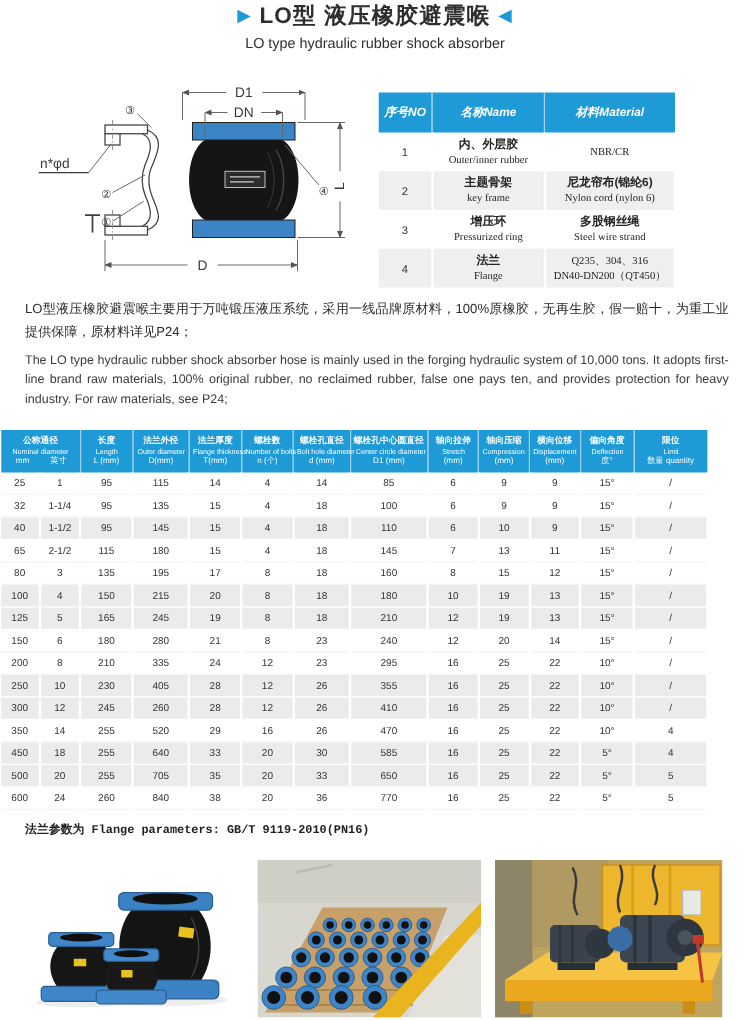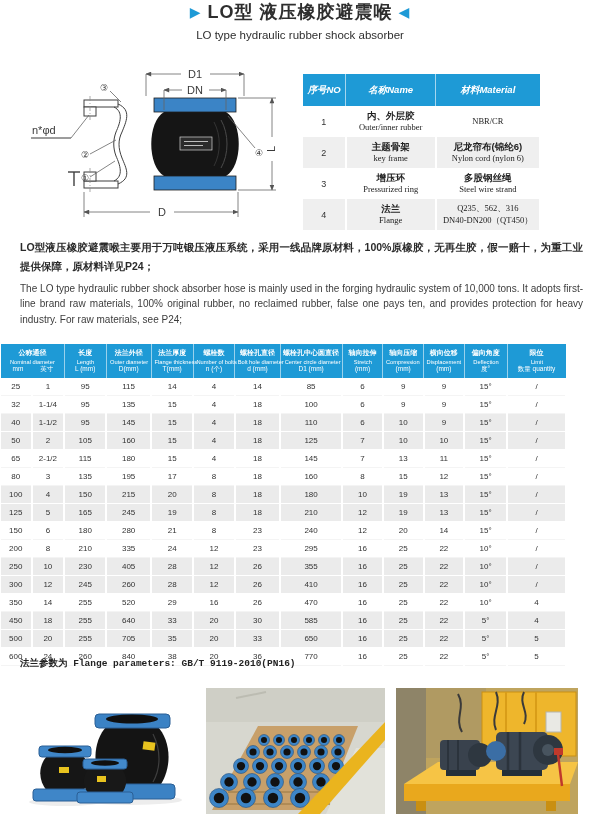"Q235、562、316" div.pt-en { text: 562 -> 304 }
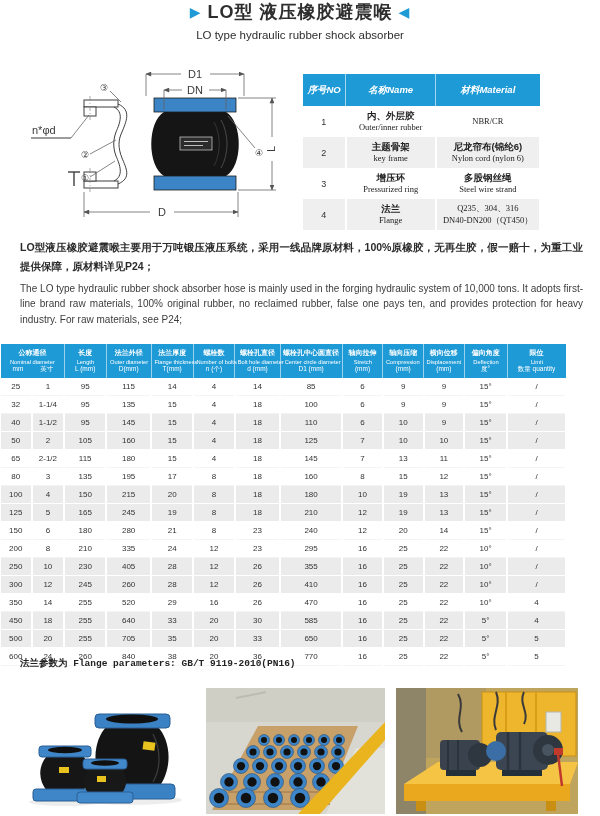"LO型液压橡胶避震喉主要用于万吨锻压液压系统，采用一线品牌原材料，100%原橡胶" .desc-cn { font-weight: bold -> normal }
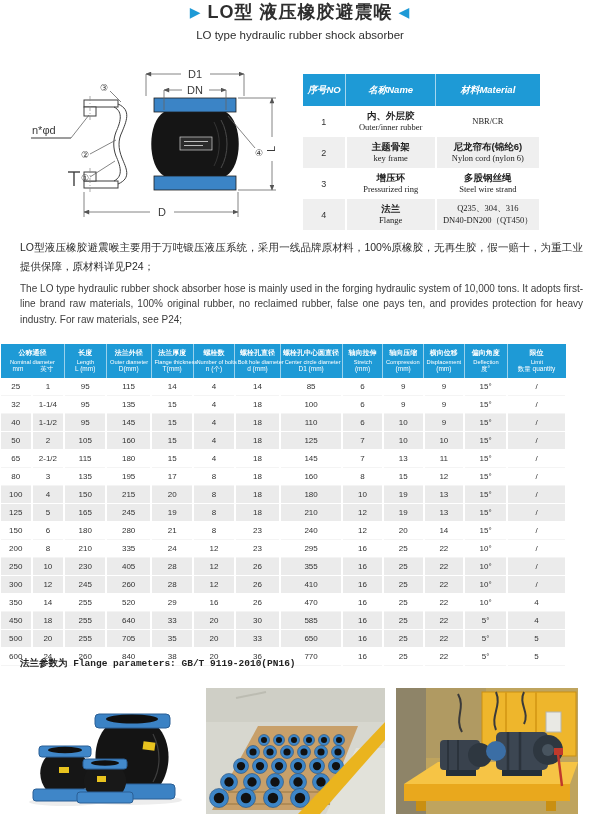"50" tr.alt { html: <tr> <td>50</td> <td>2</td> <td>105</td> <td>160</td> <td>15</td> <td>4</td> <td>18</td> <td>125</td> <td>7</td> <td>10</td> <td>10</td> <td>15°</td> <td>/</td> </tr> -> none }
